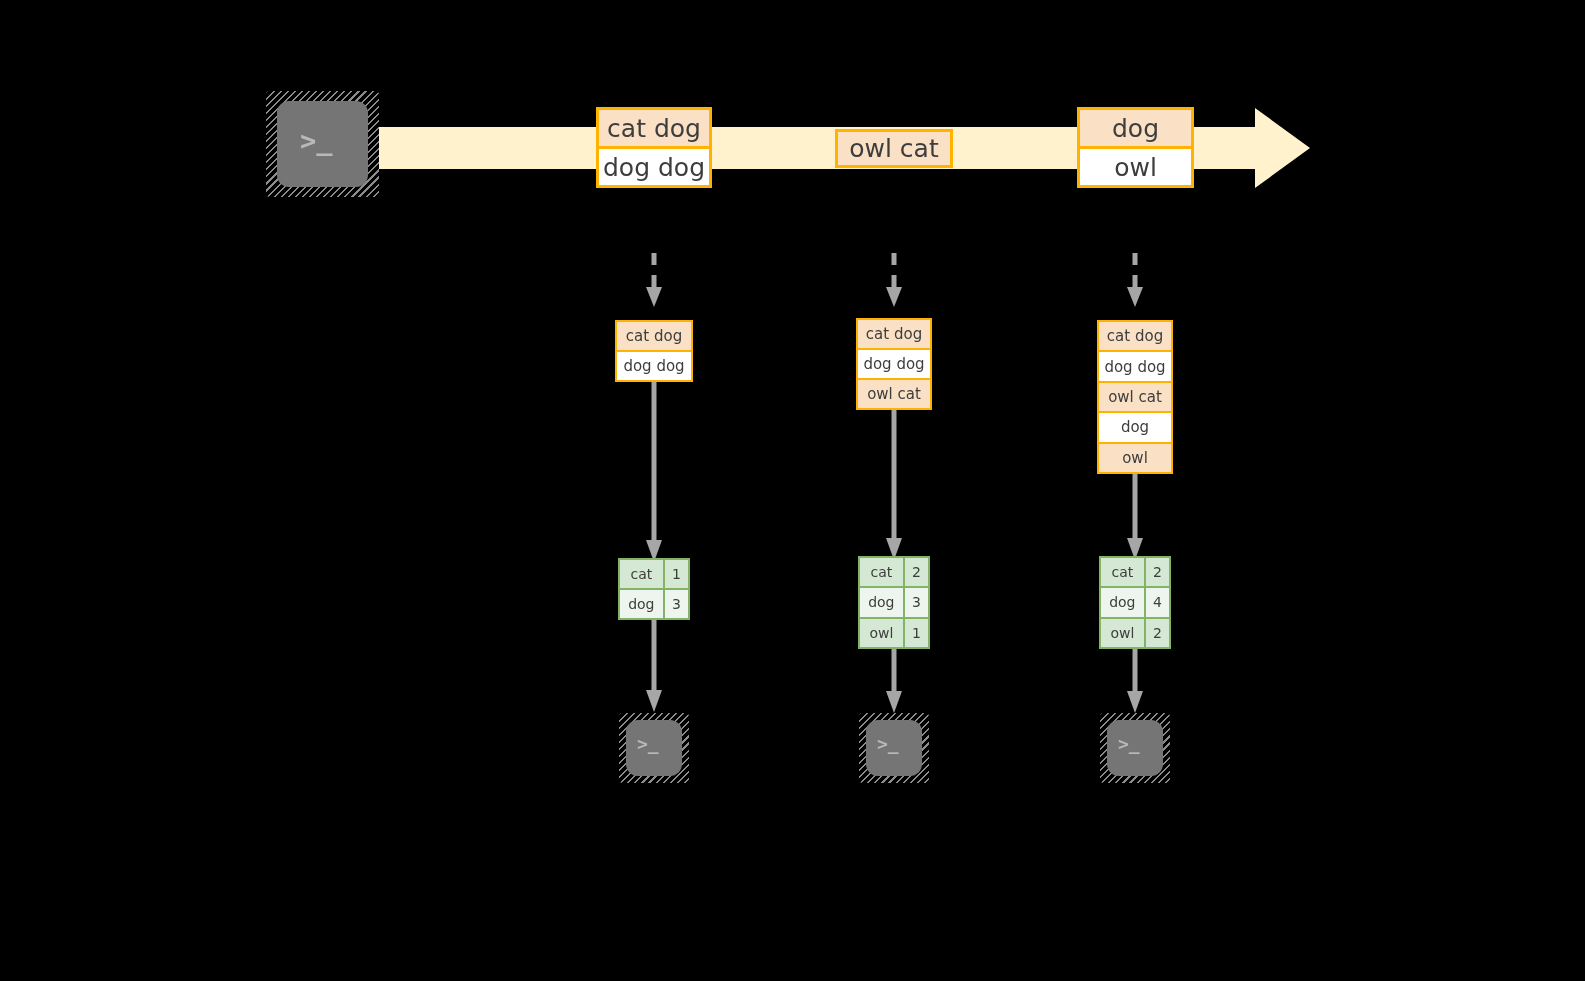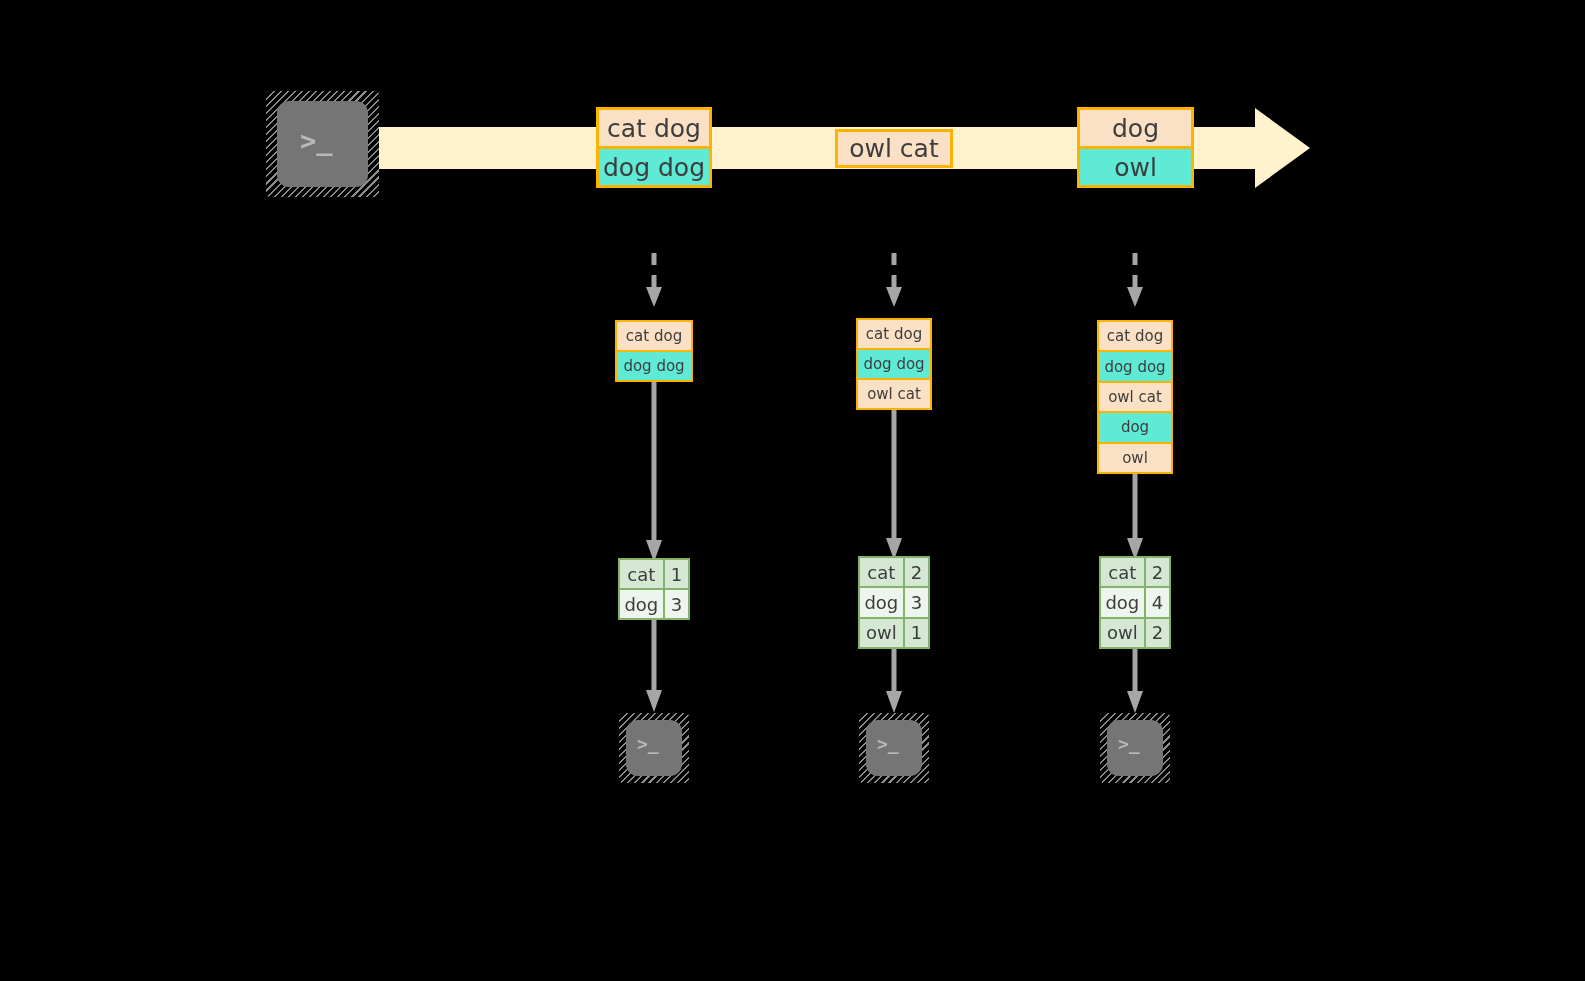"dog dog" .obox .row { background: #5eead4 -> #ffffff }
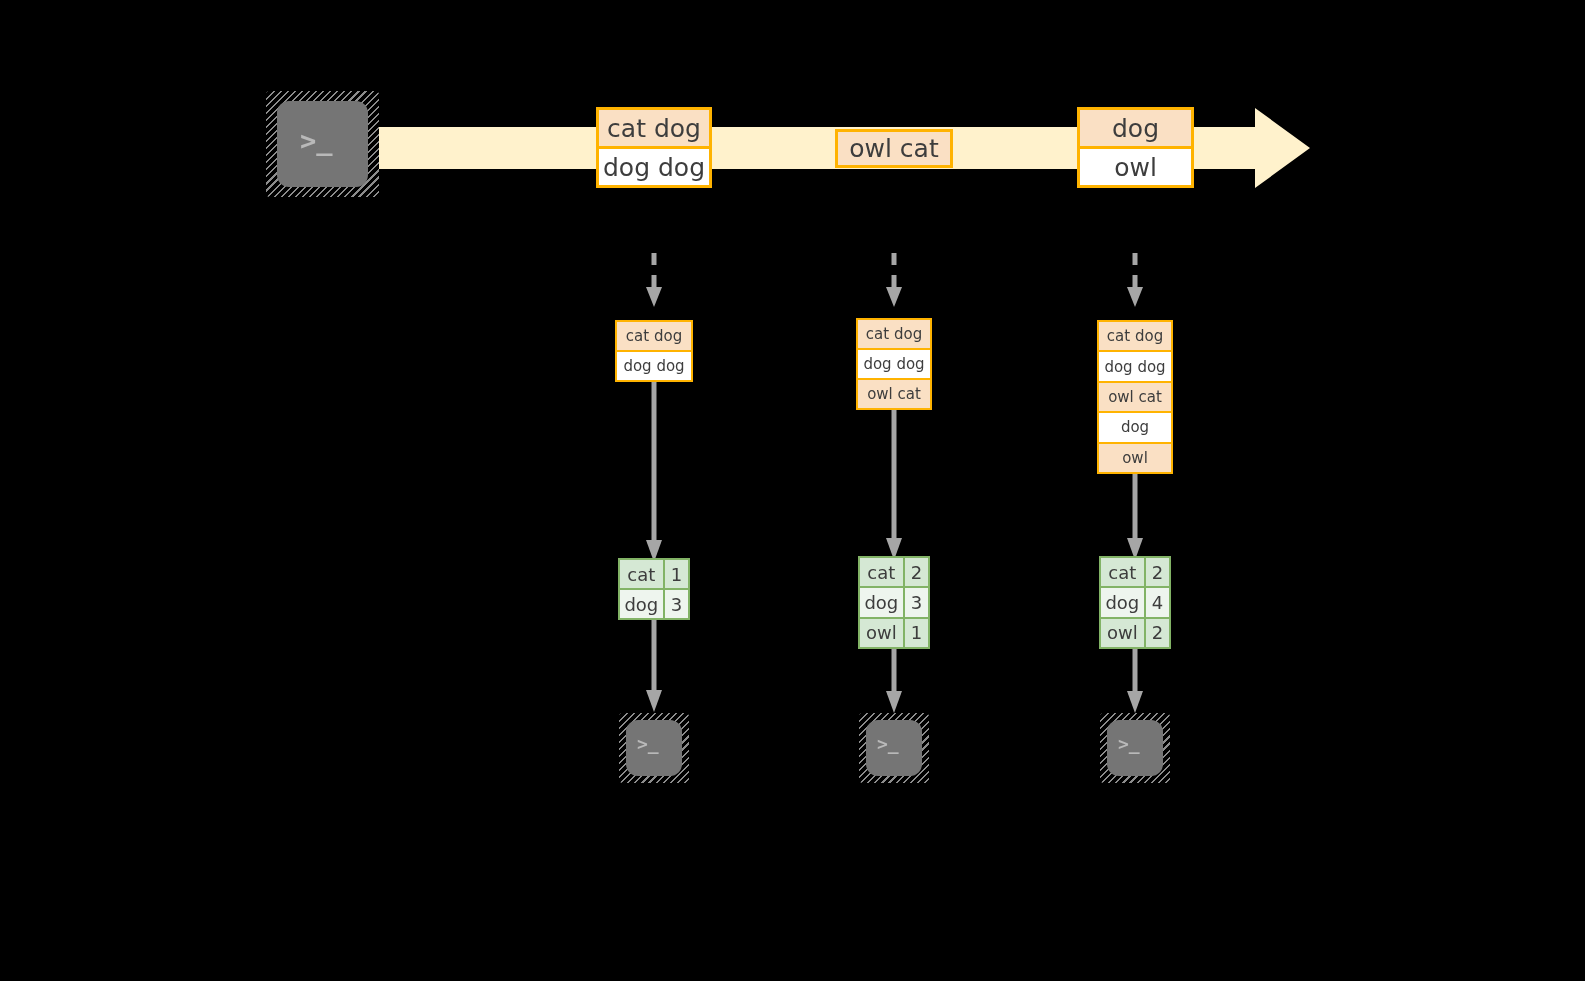"cat" .gtab .gc { font-size: 18px -> 14px }
